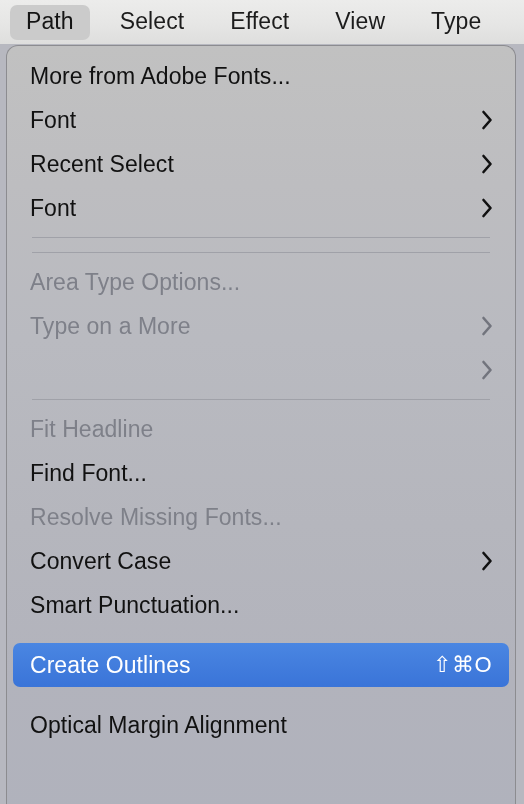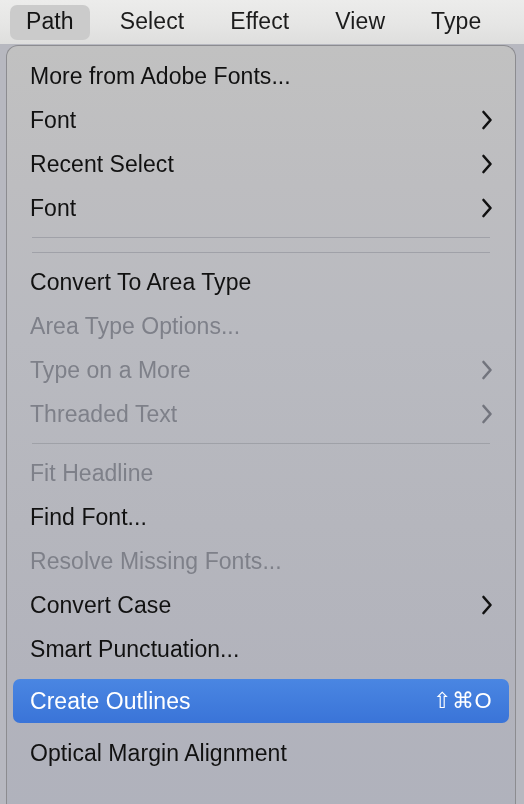"Convert To Area Type" div.menu-row { html: <div> <span>Convert To Area Type</span> <span></span> </div> -> none }
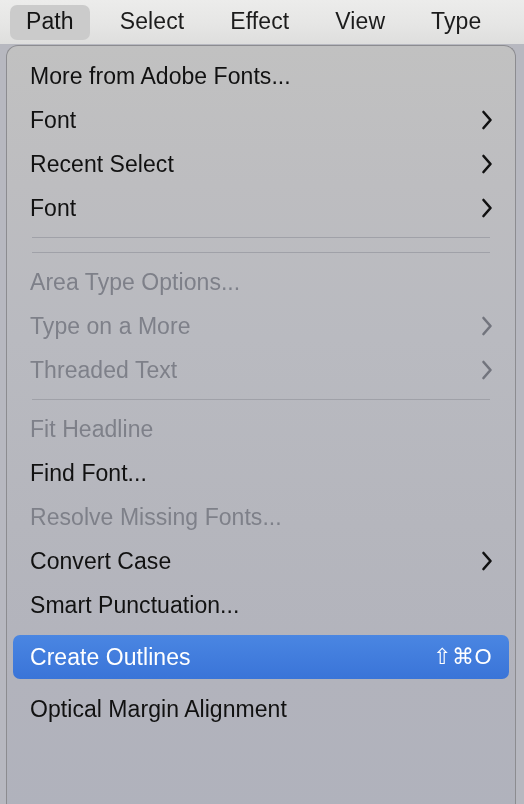"Threaded Text" span.menu-label { html: <span>Threaded Text</span> -> none }
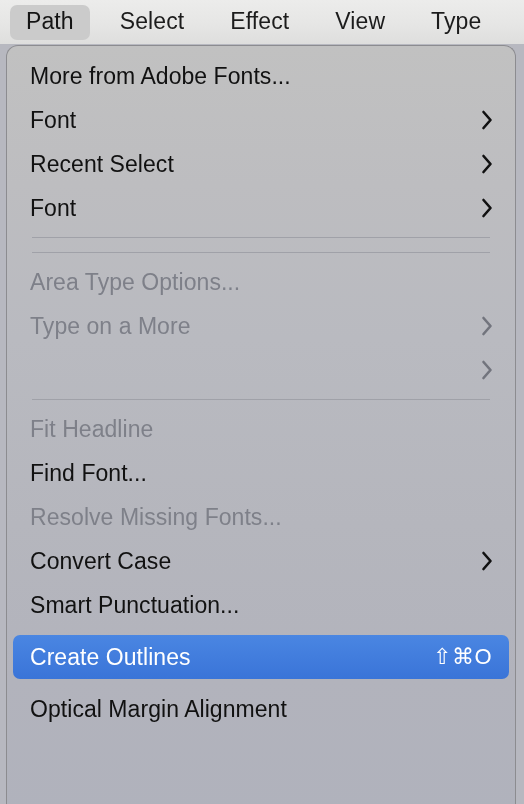"Create Outlines" .menu-row.highlight { margin: 8px 6px -> 16px 6px }
